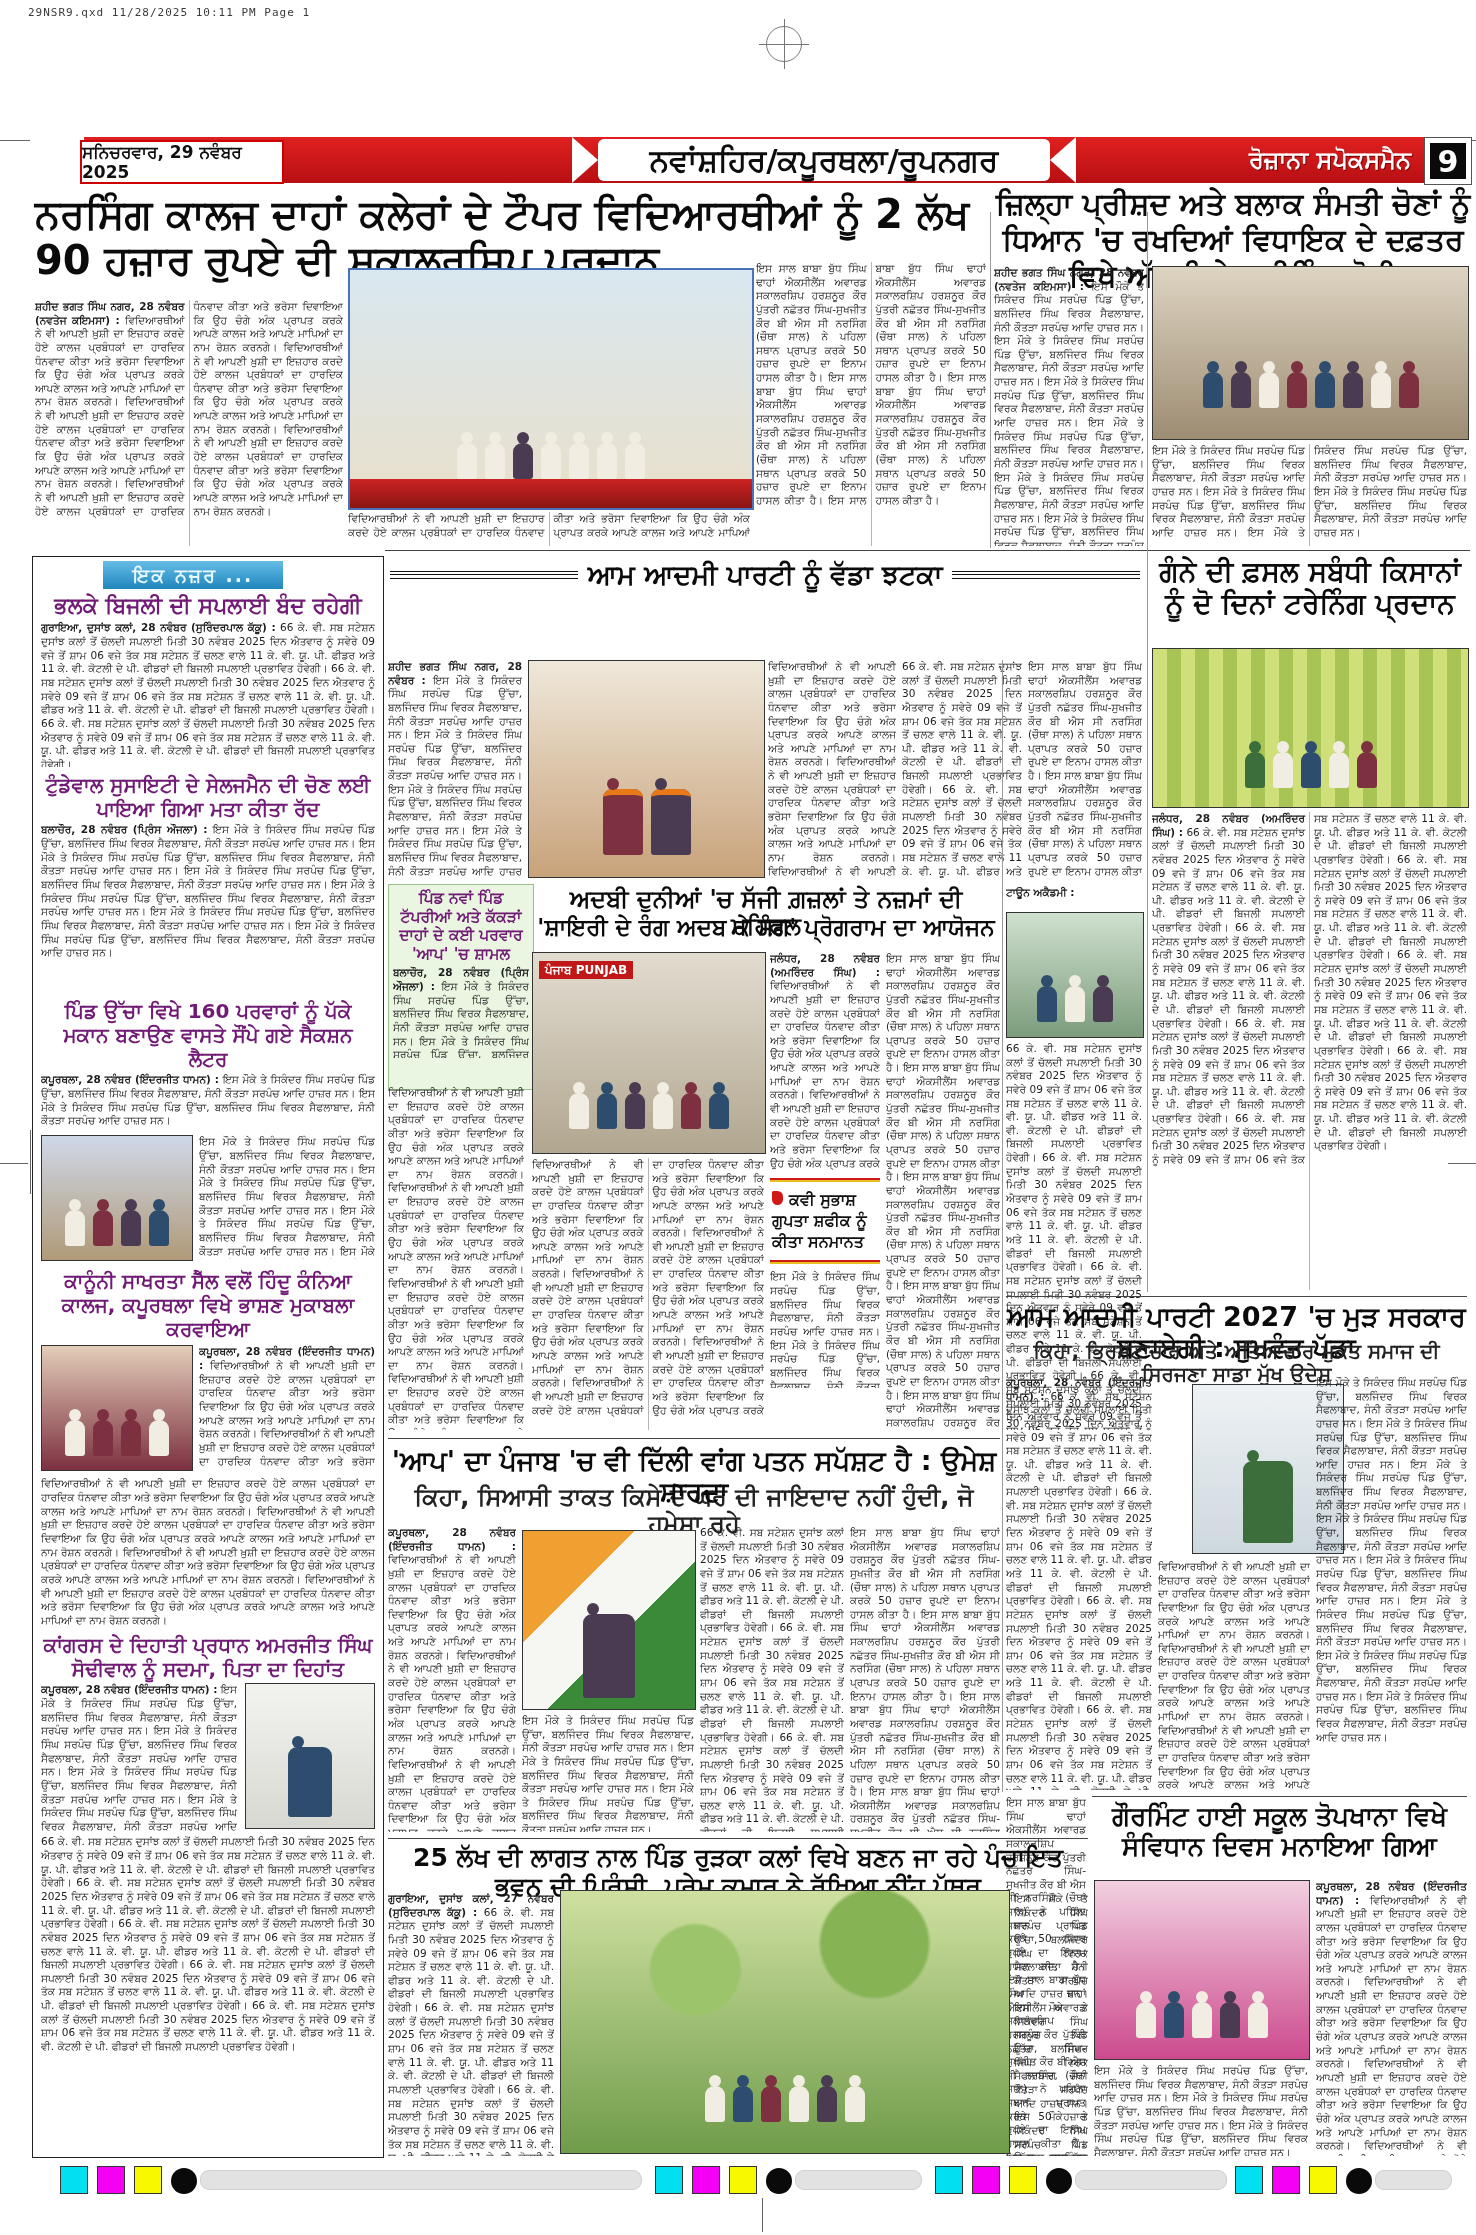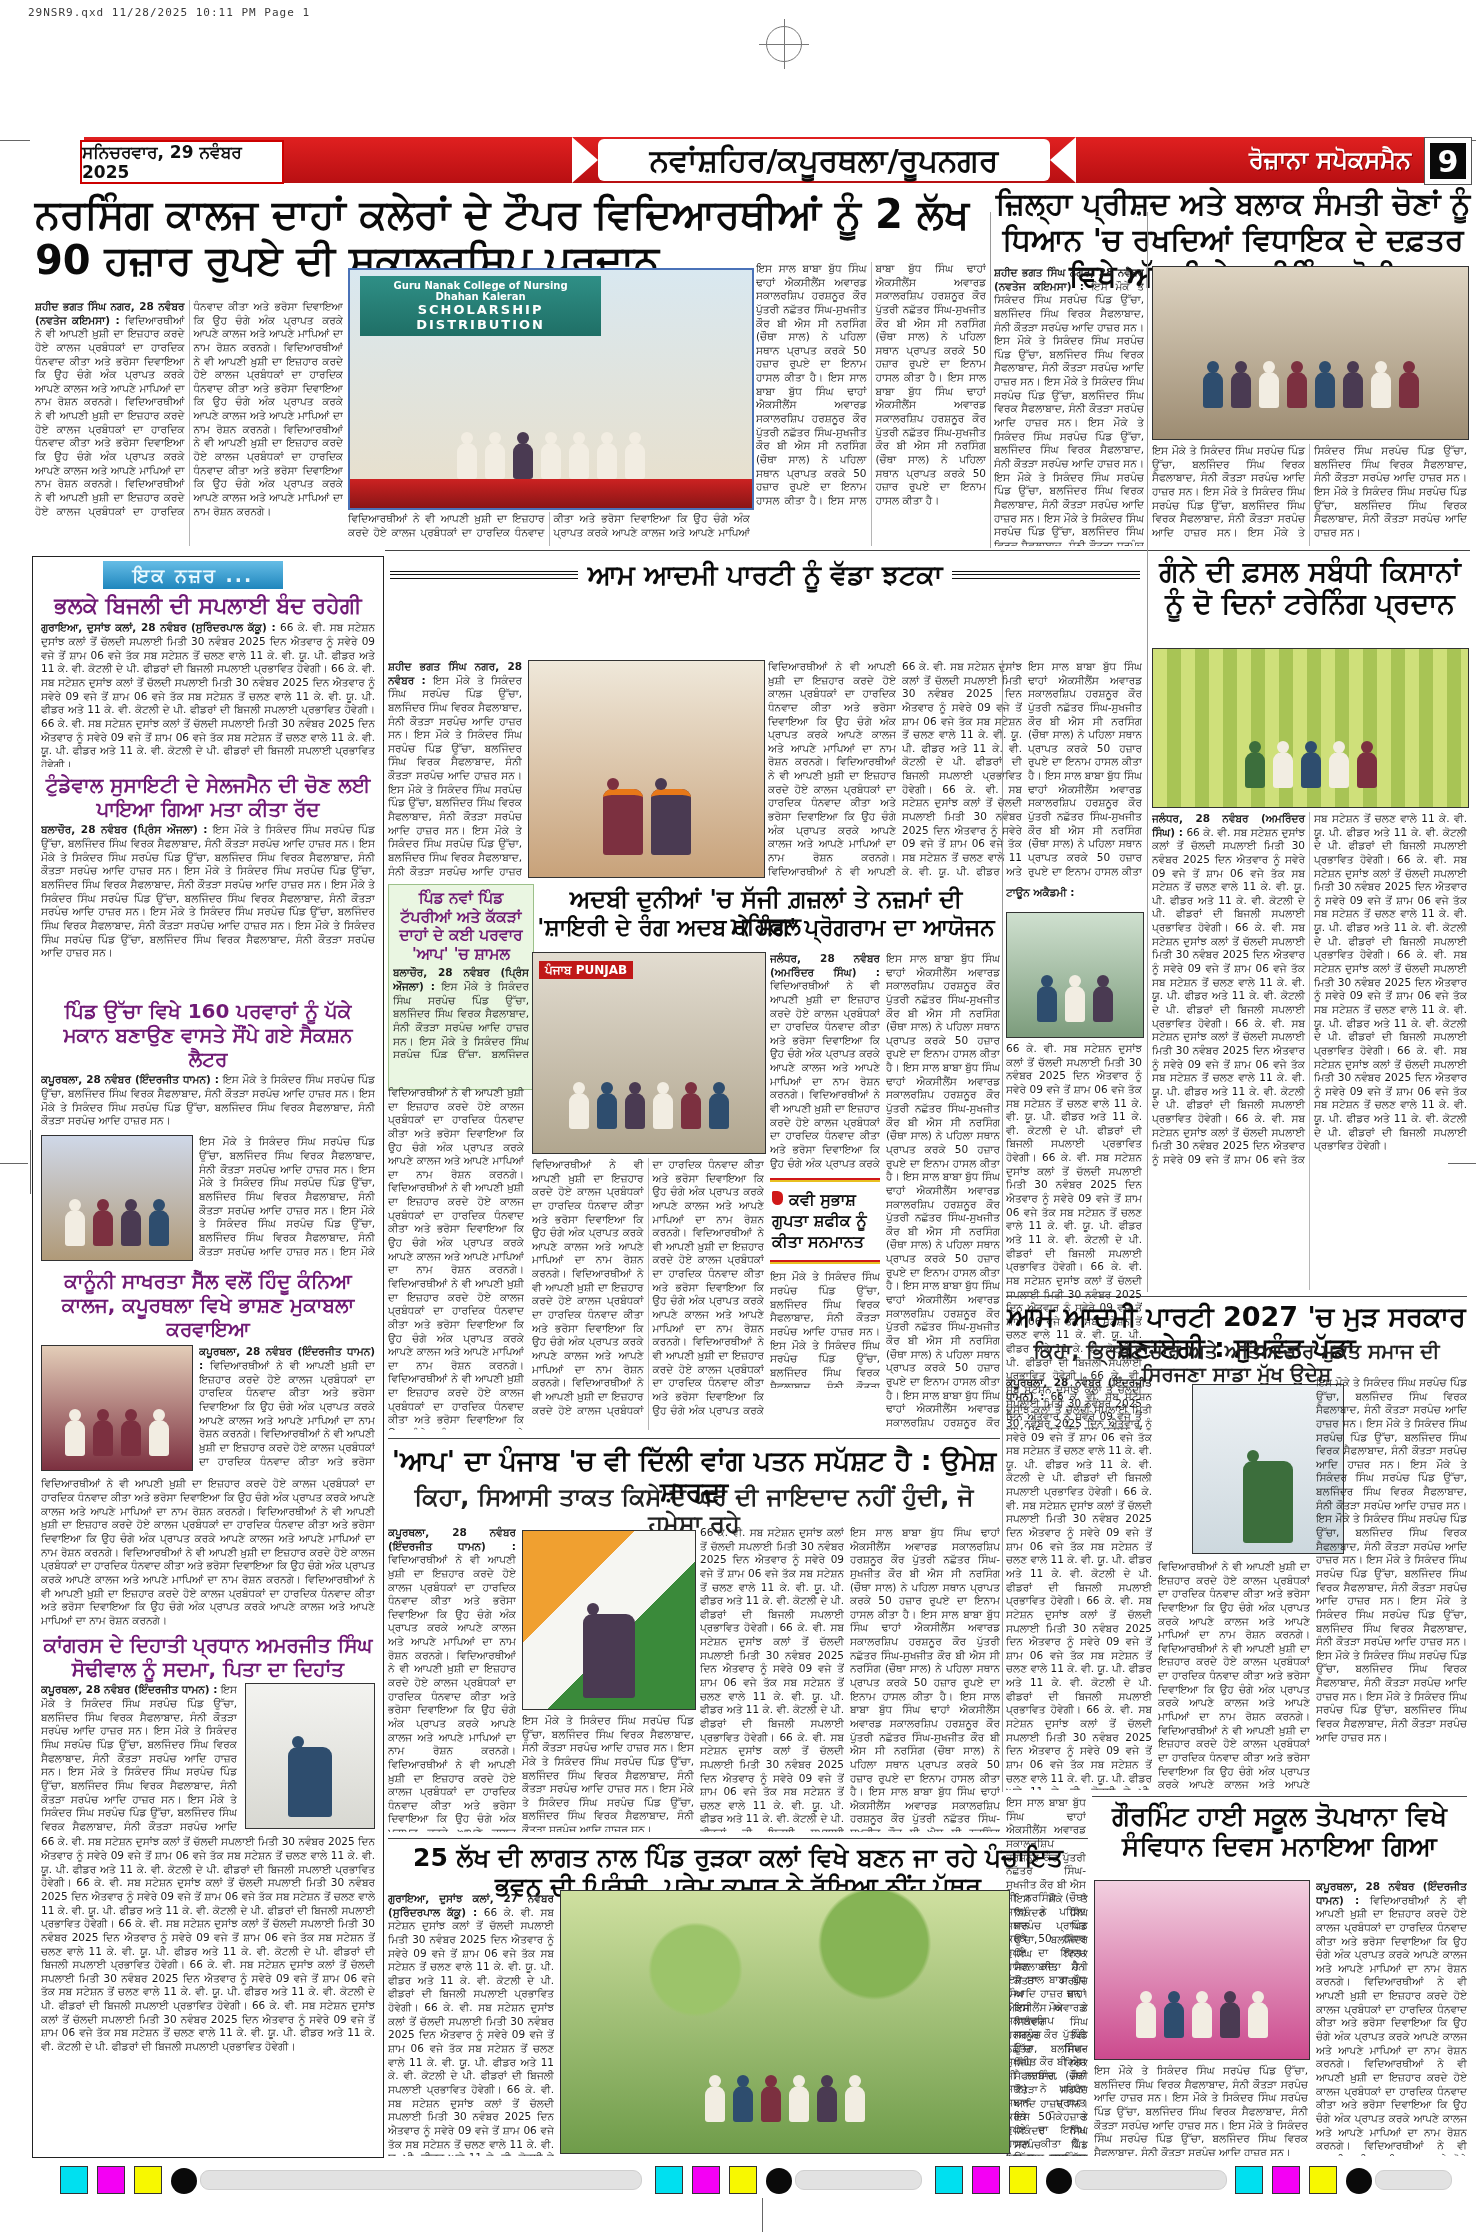"Guru Nanak College of Nursing" div.banner { html: <div> <div>Guru Nanak College of Nursing</div> <div>Dhahan Kaleran</div> <div>SCHOLARSHIP</div> <div>DISTRIBUTION</div> </div> -> none }
